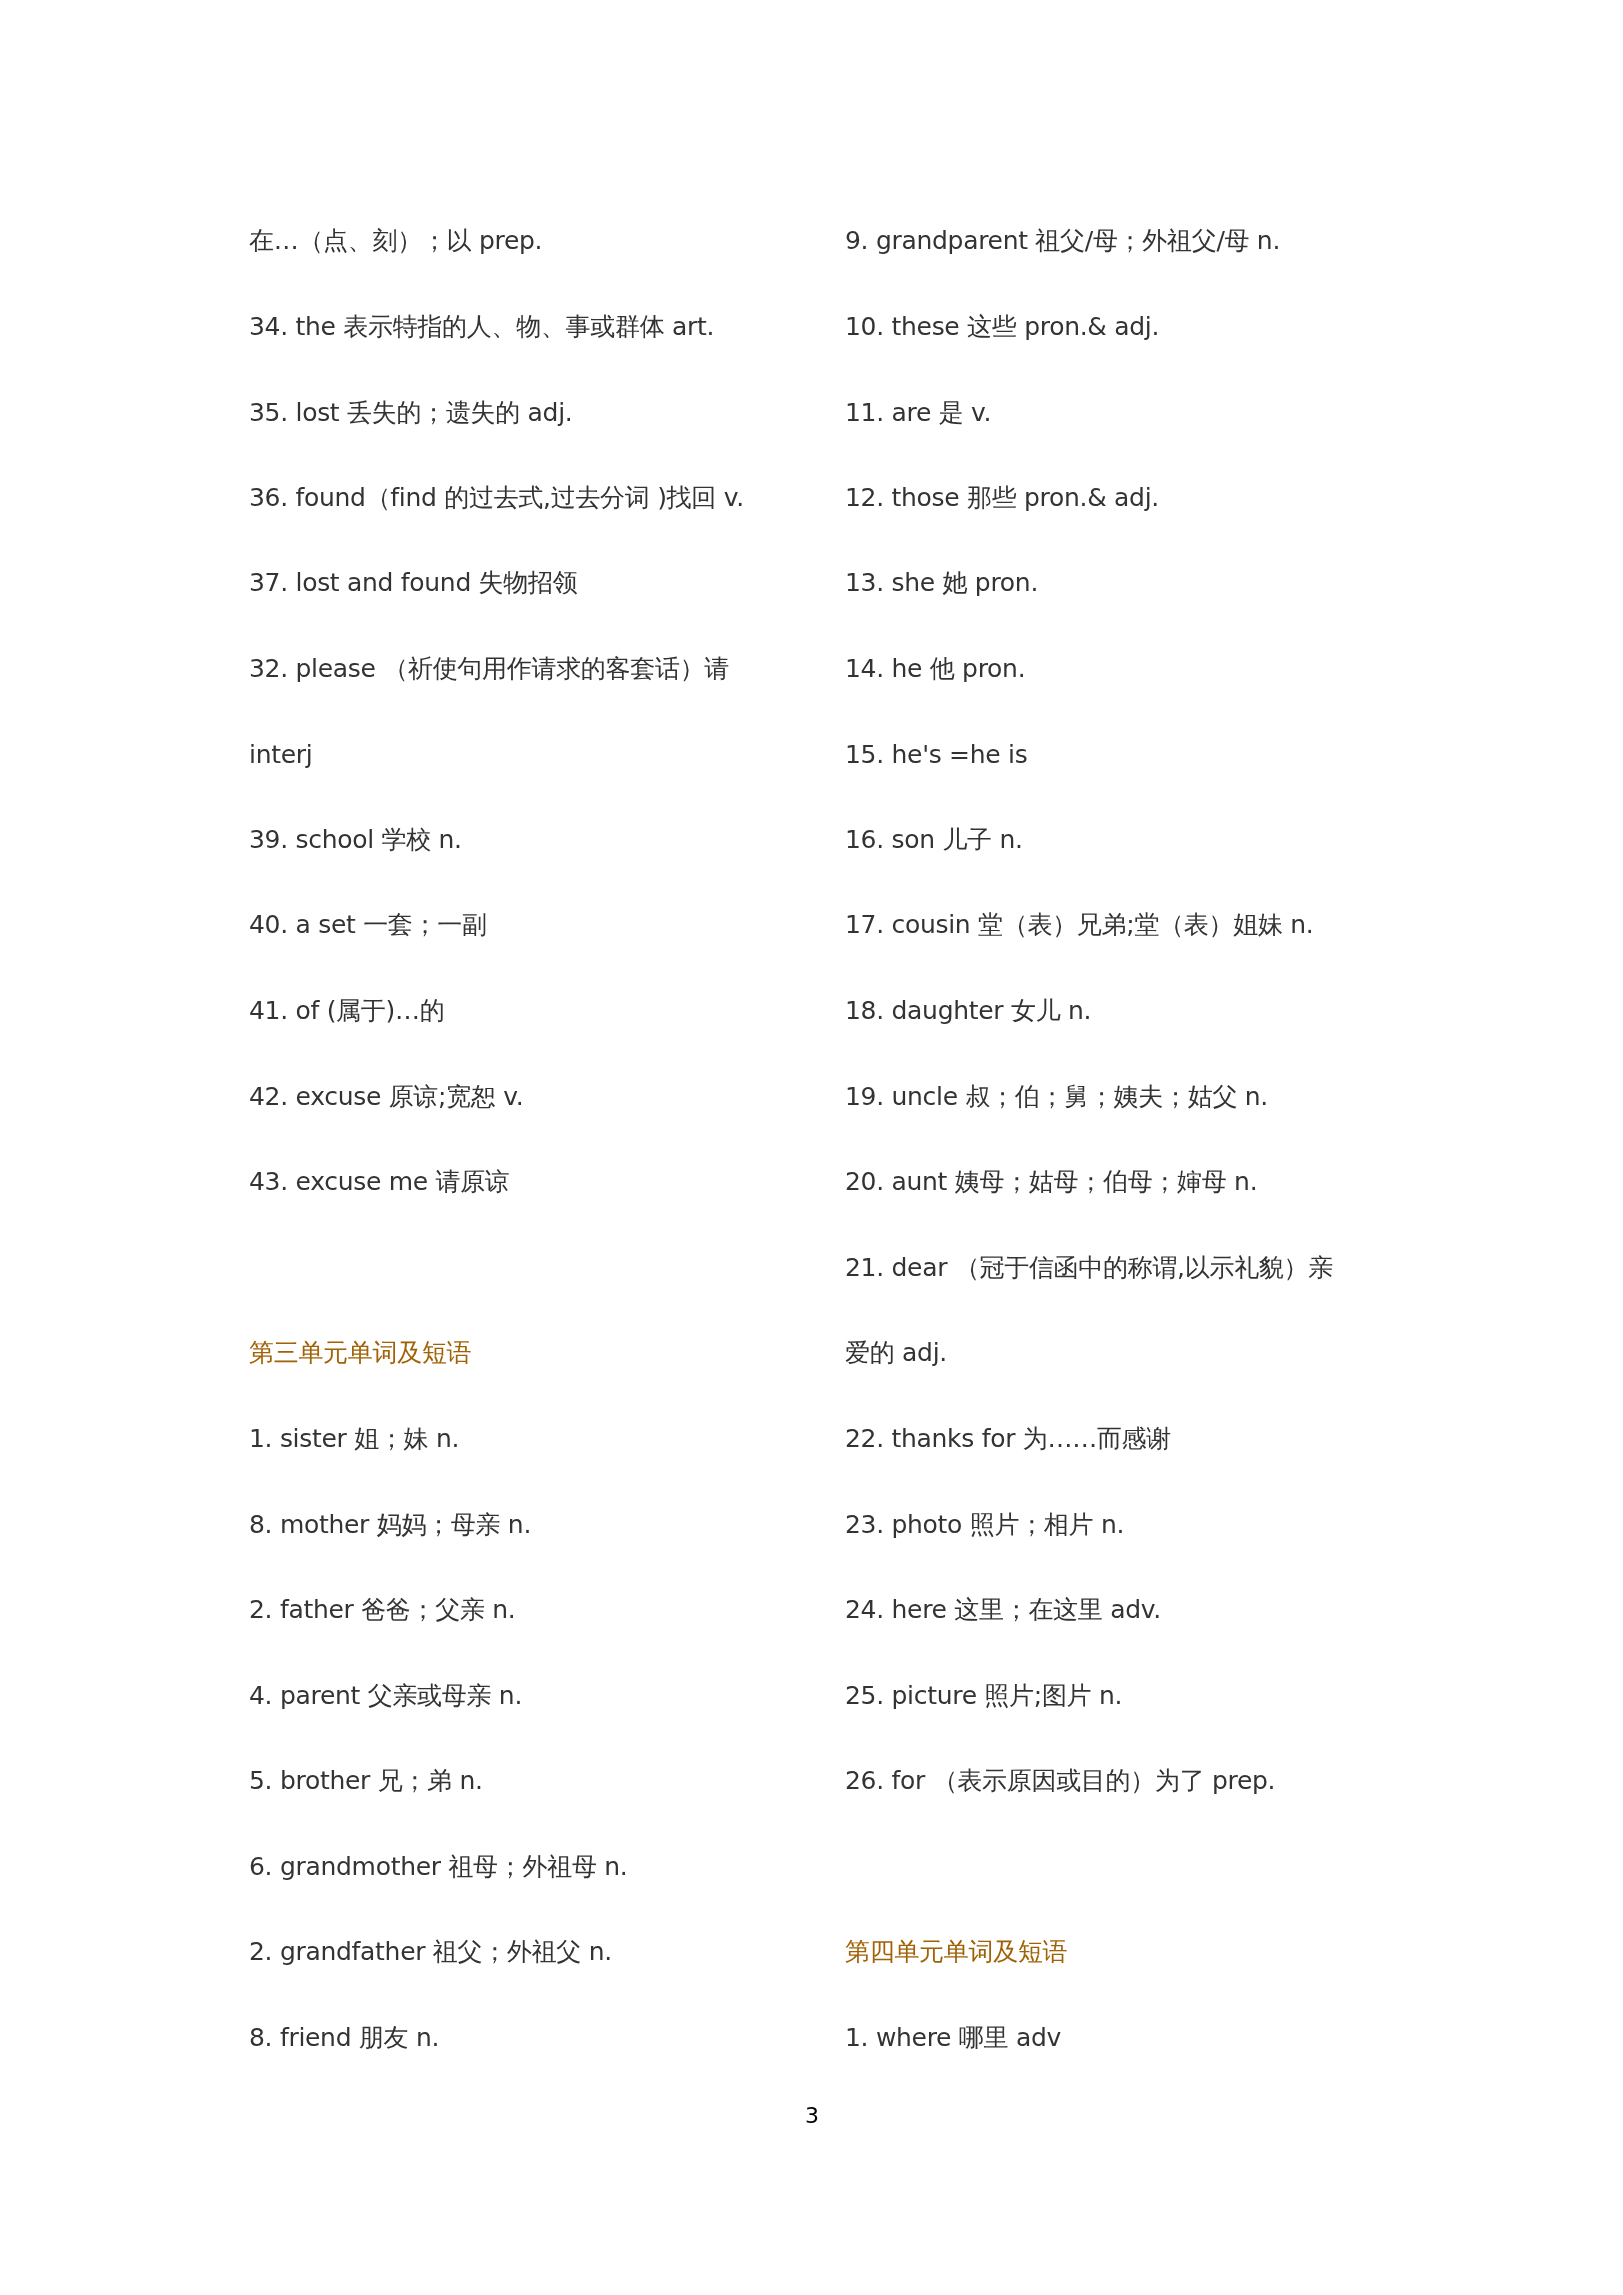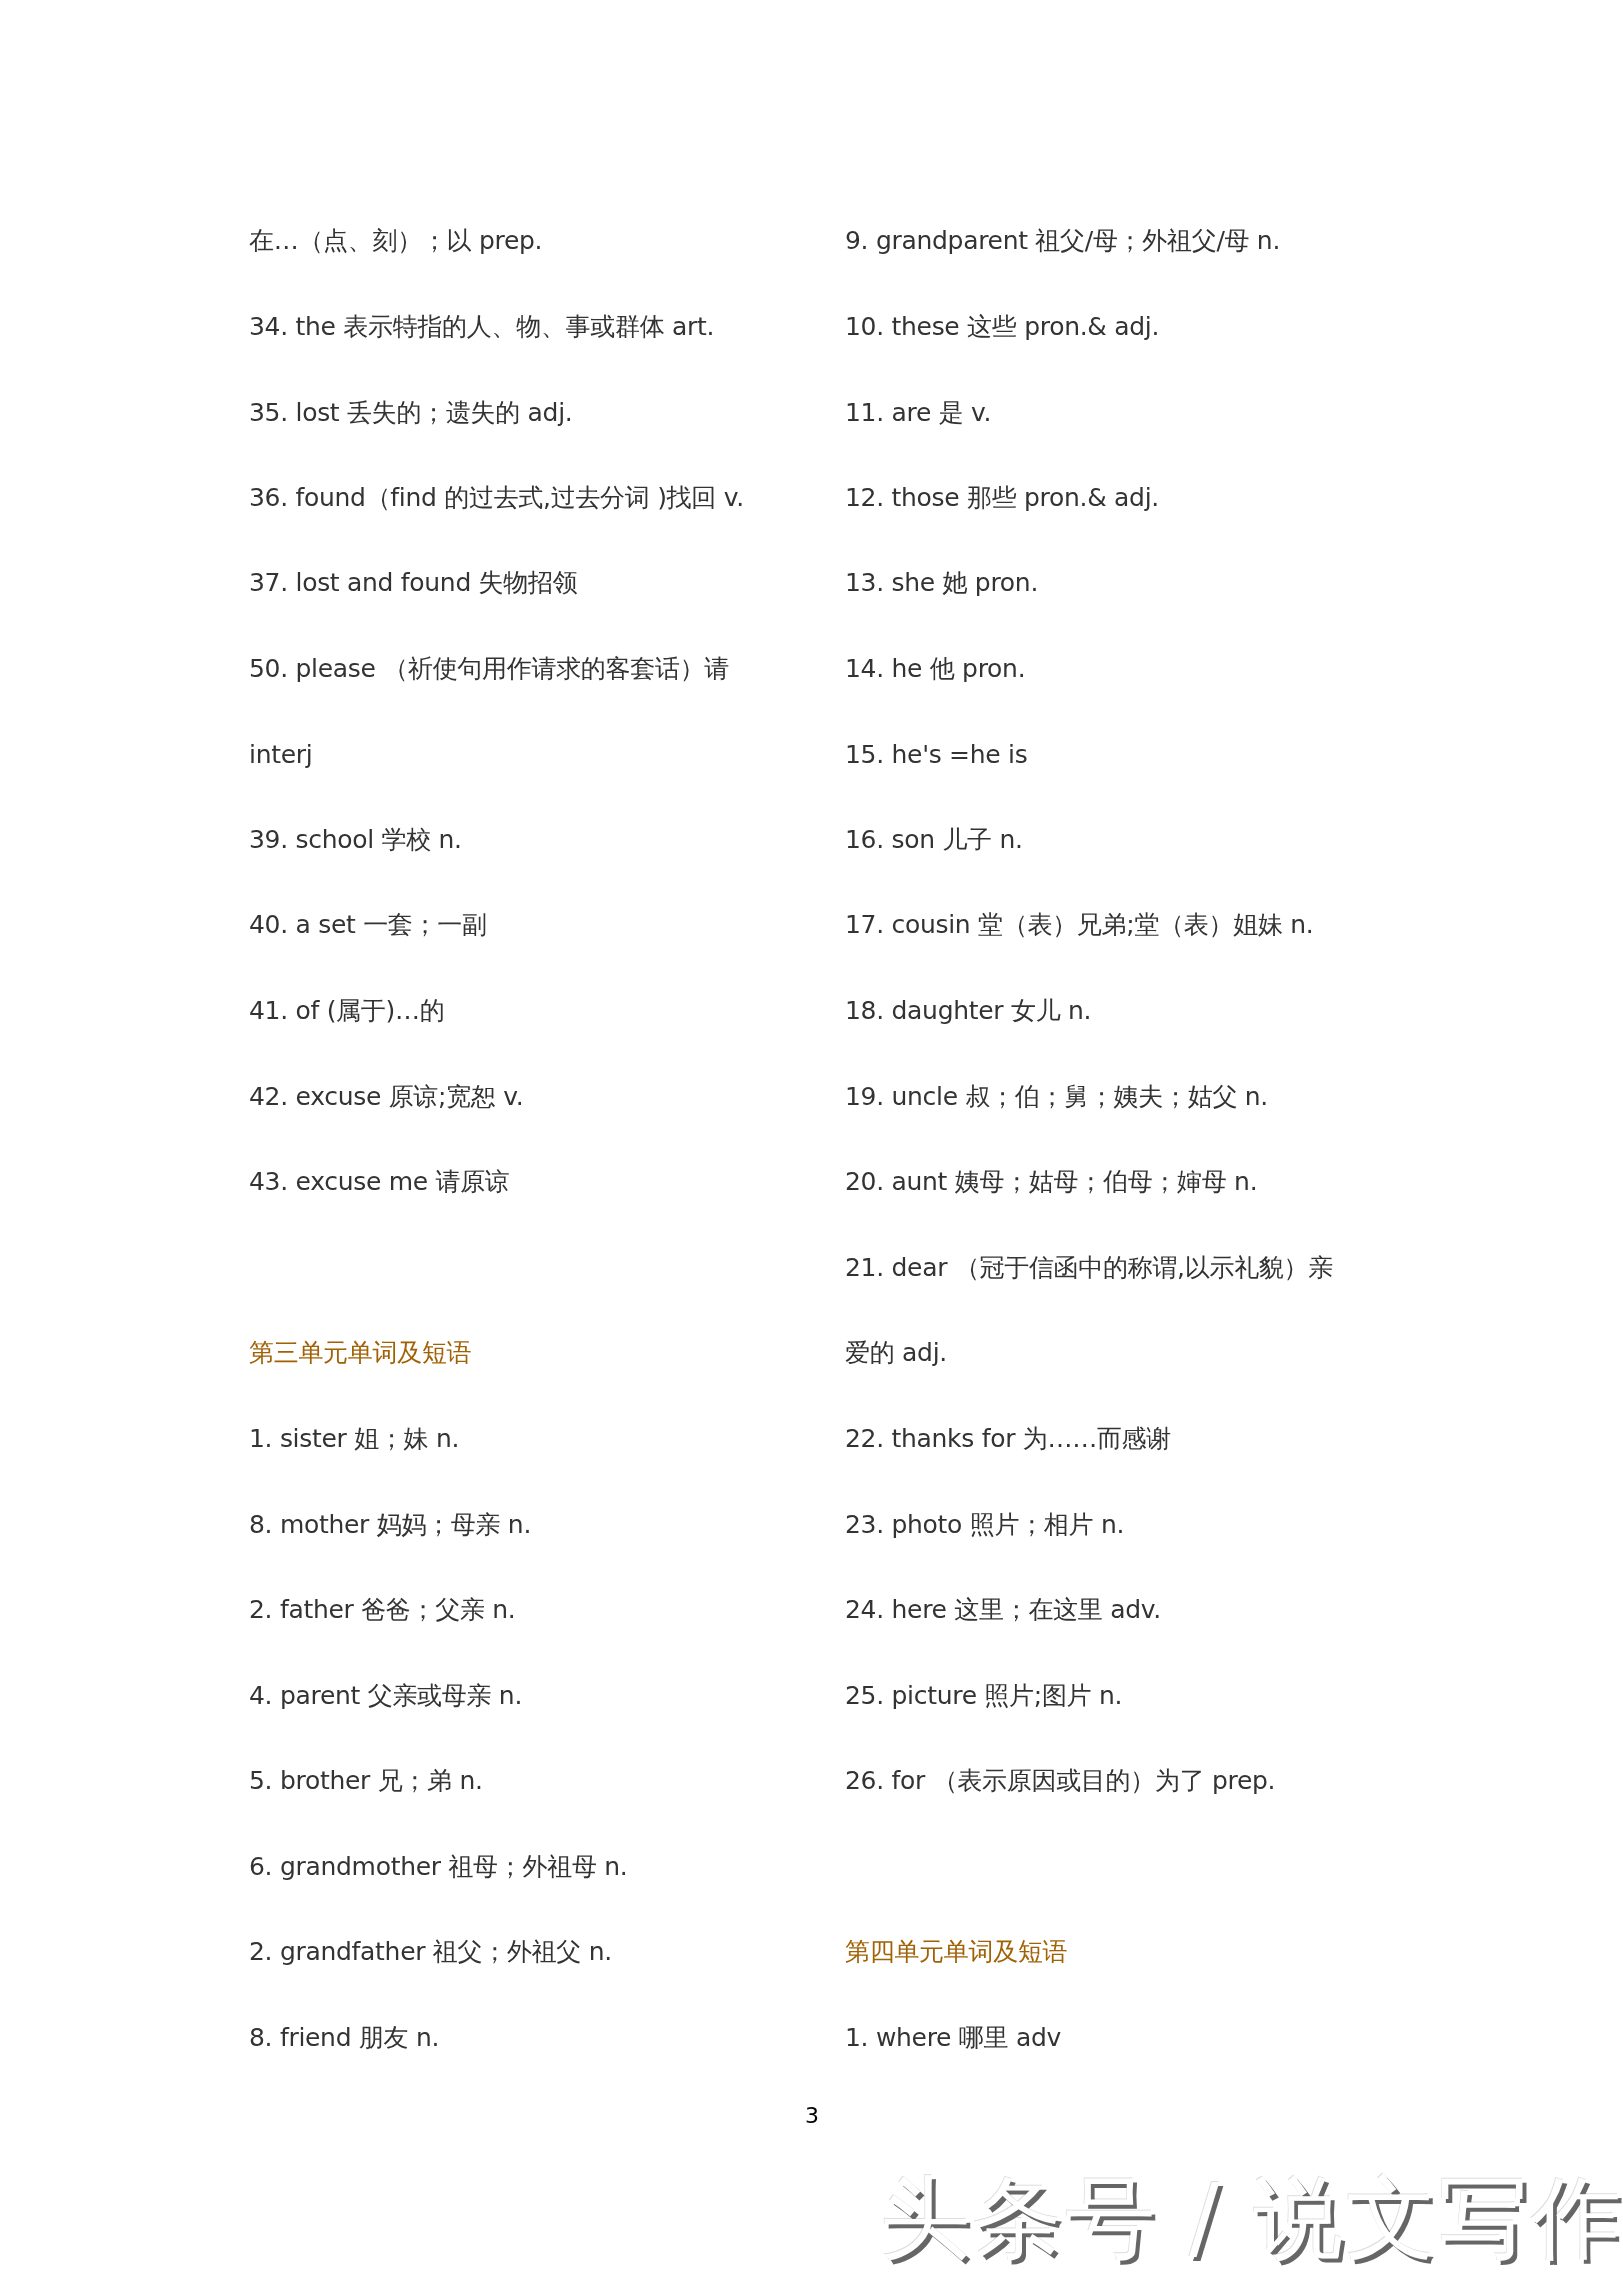"50. please （祈使句用作请求的客套话）请" div.line { text: 50 -> 32 }
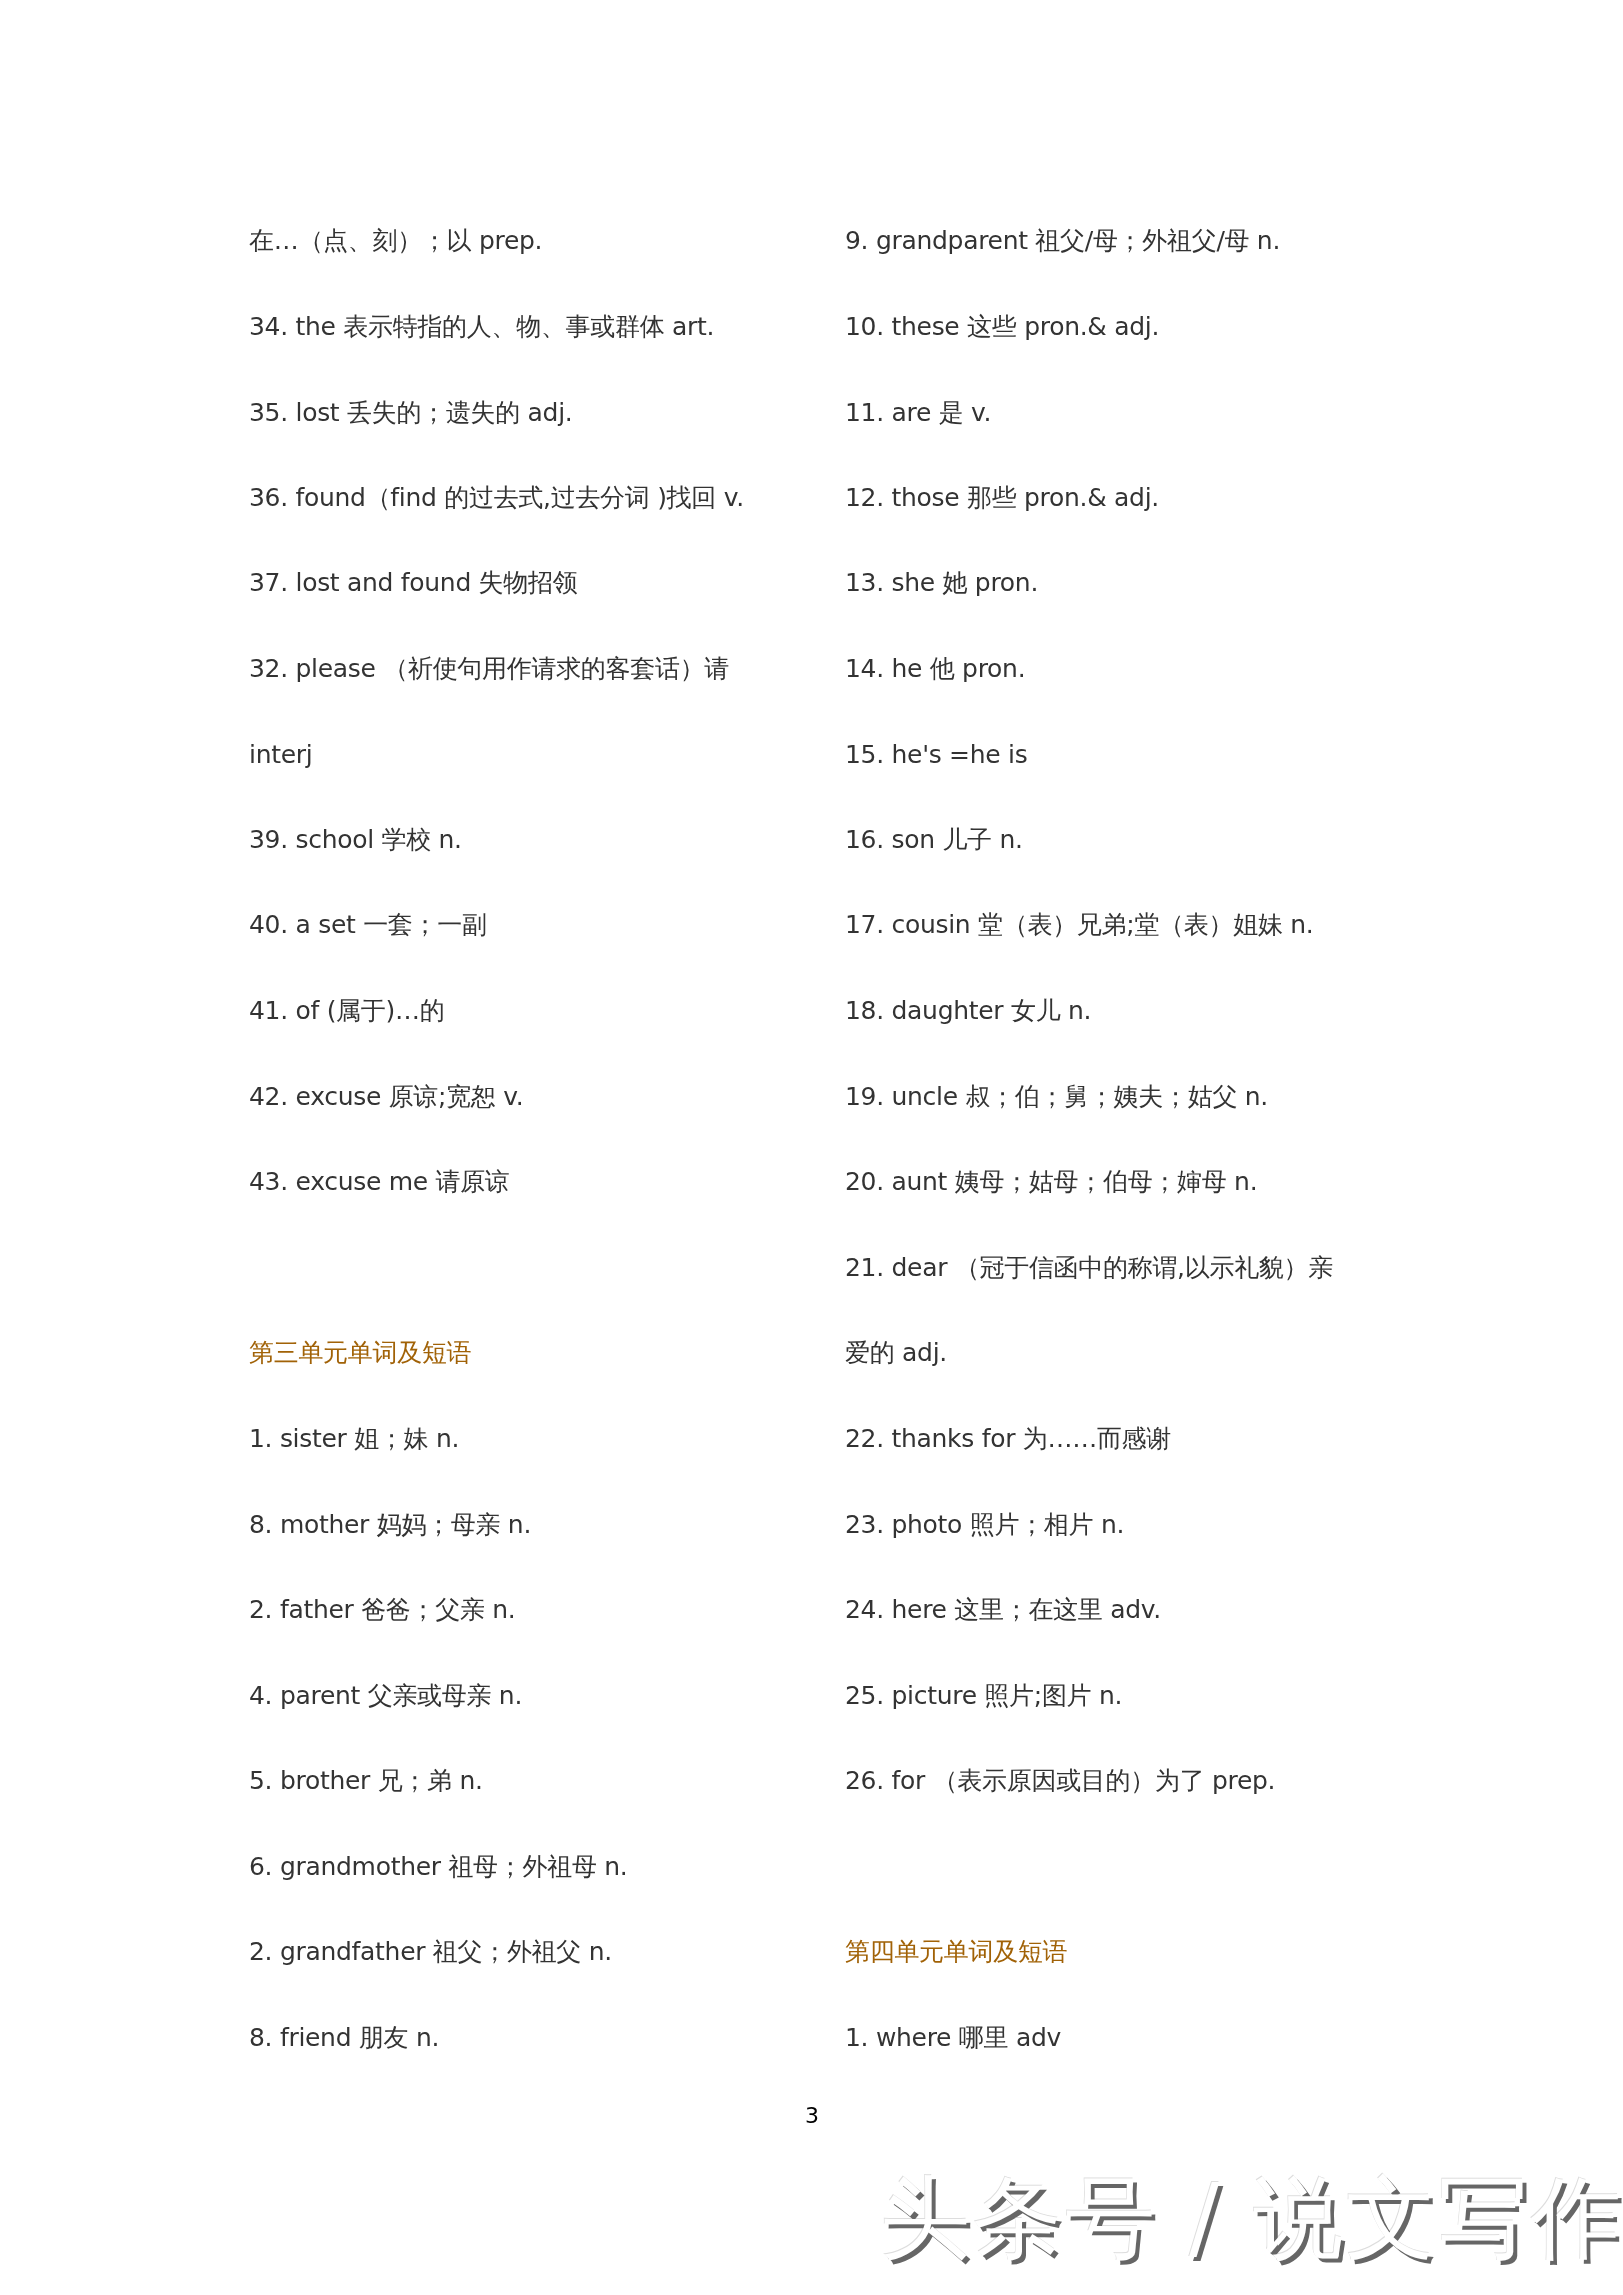"头条号 / 说文写作" div.watermark { html: <div>头条号 / 说文写作</div> -> none }
